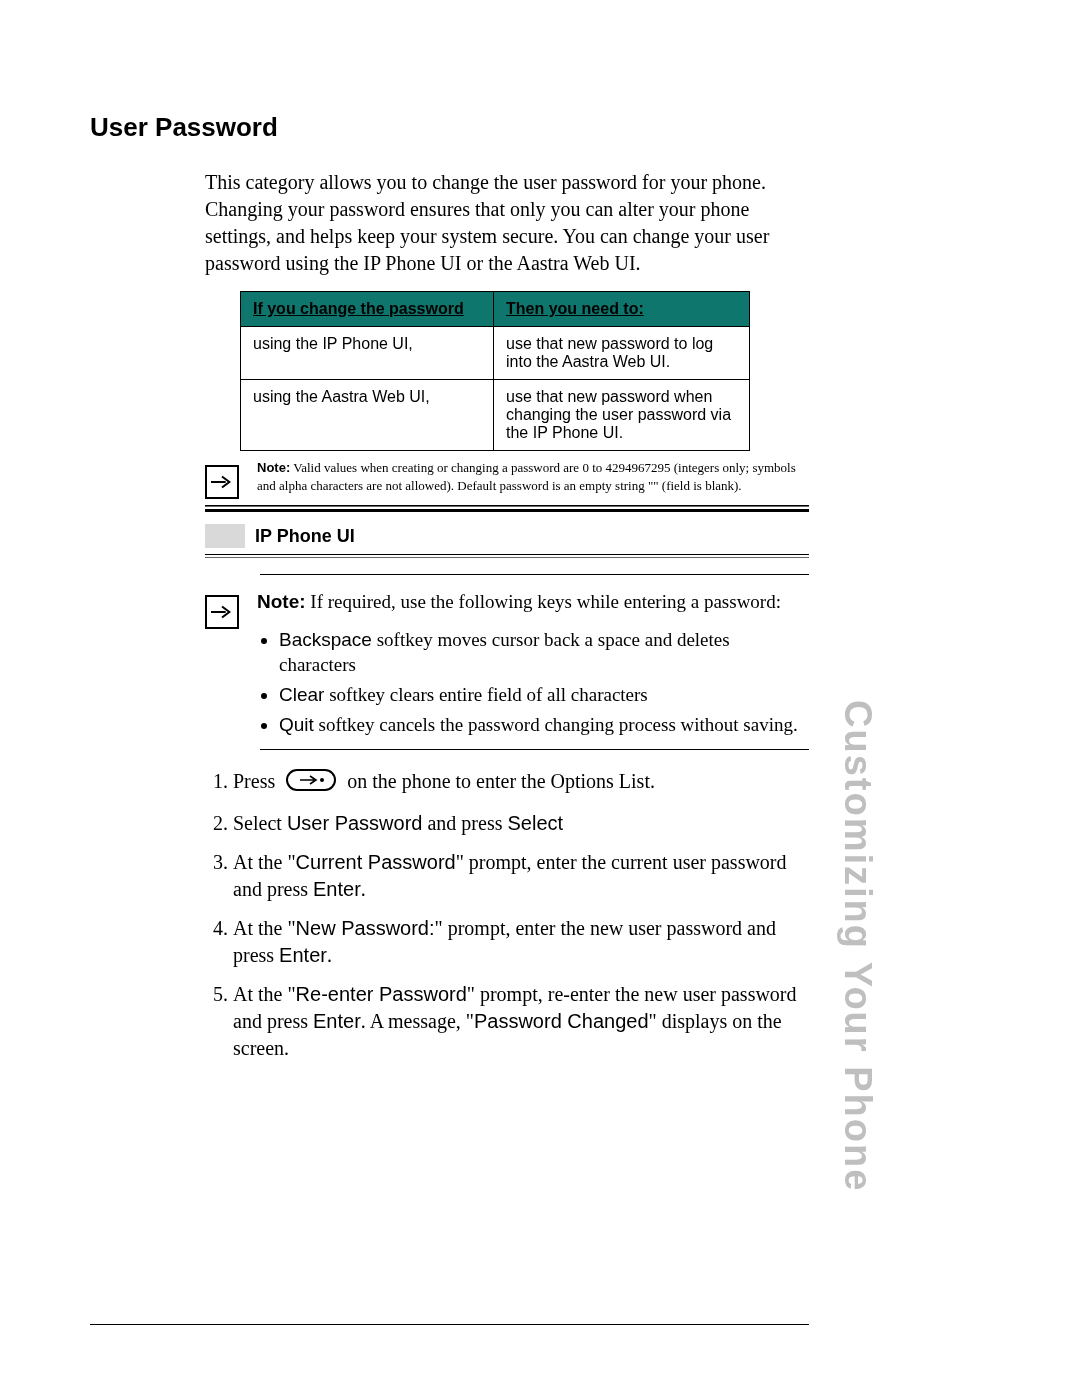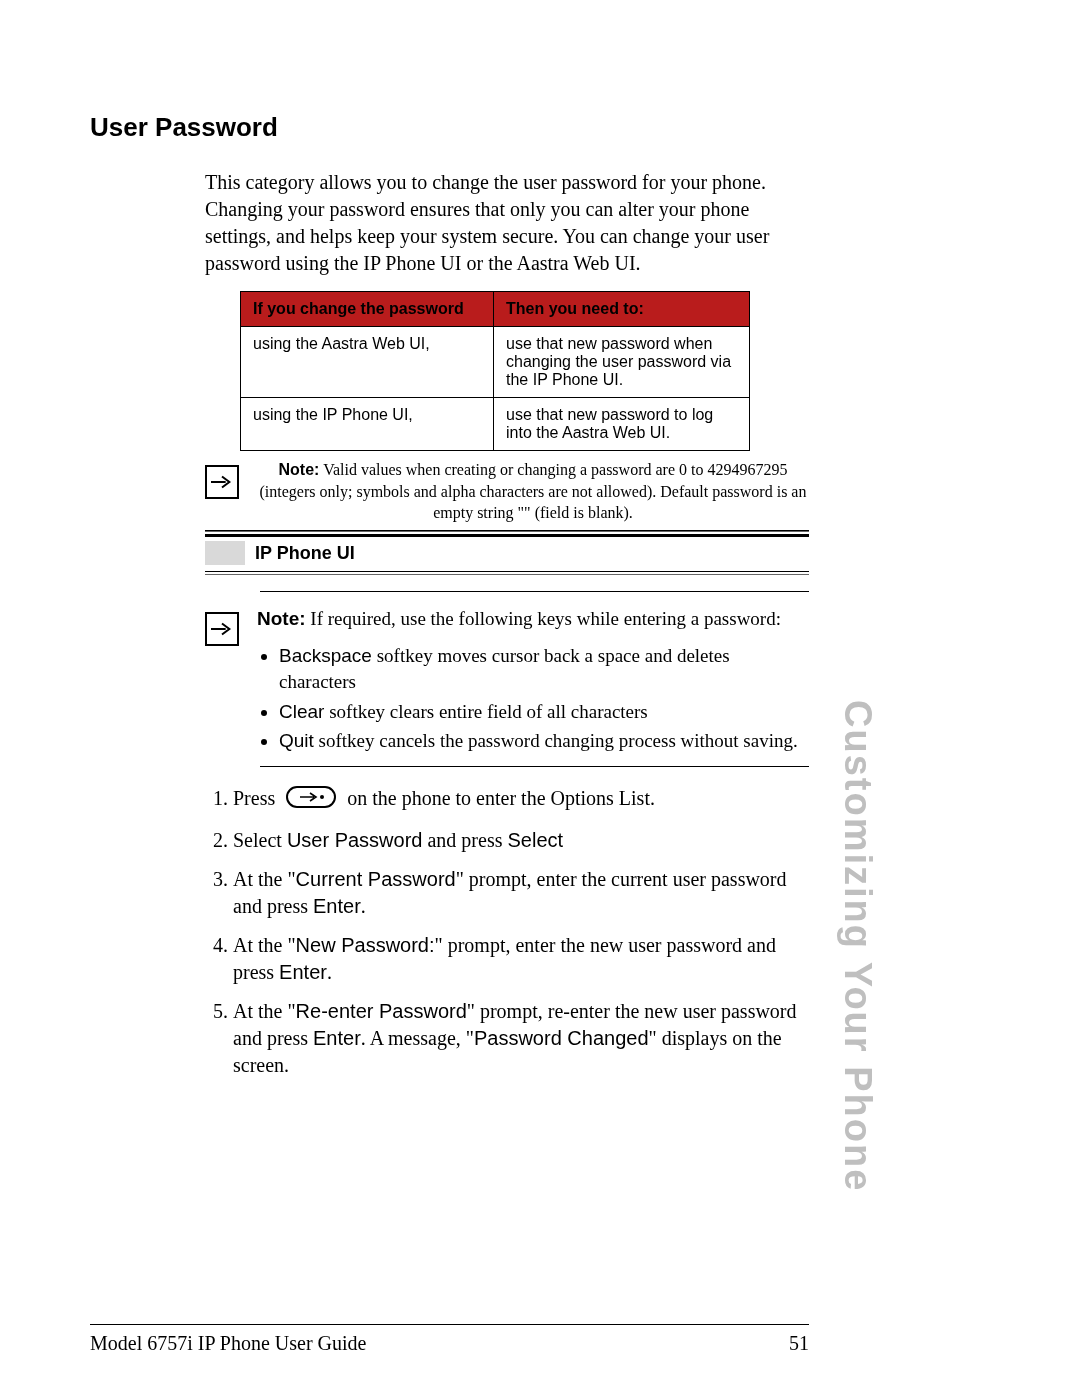"If you change the password" table.if-then th { background: #b91c1c -> #0f766e; text-decoration: none -> underline }
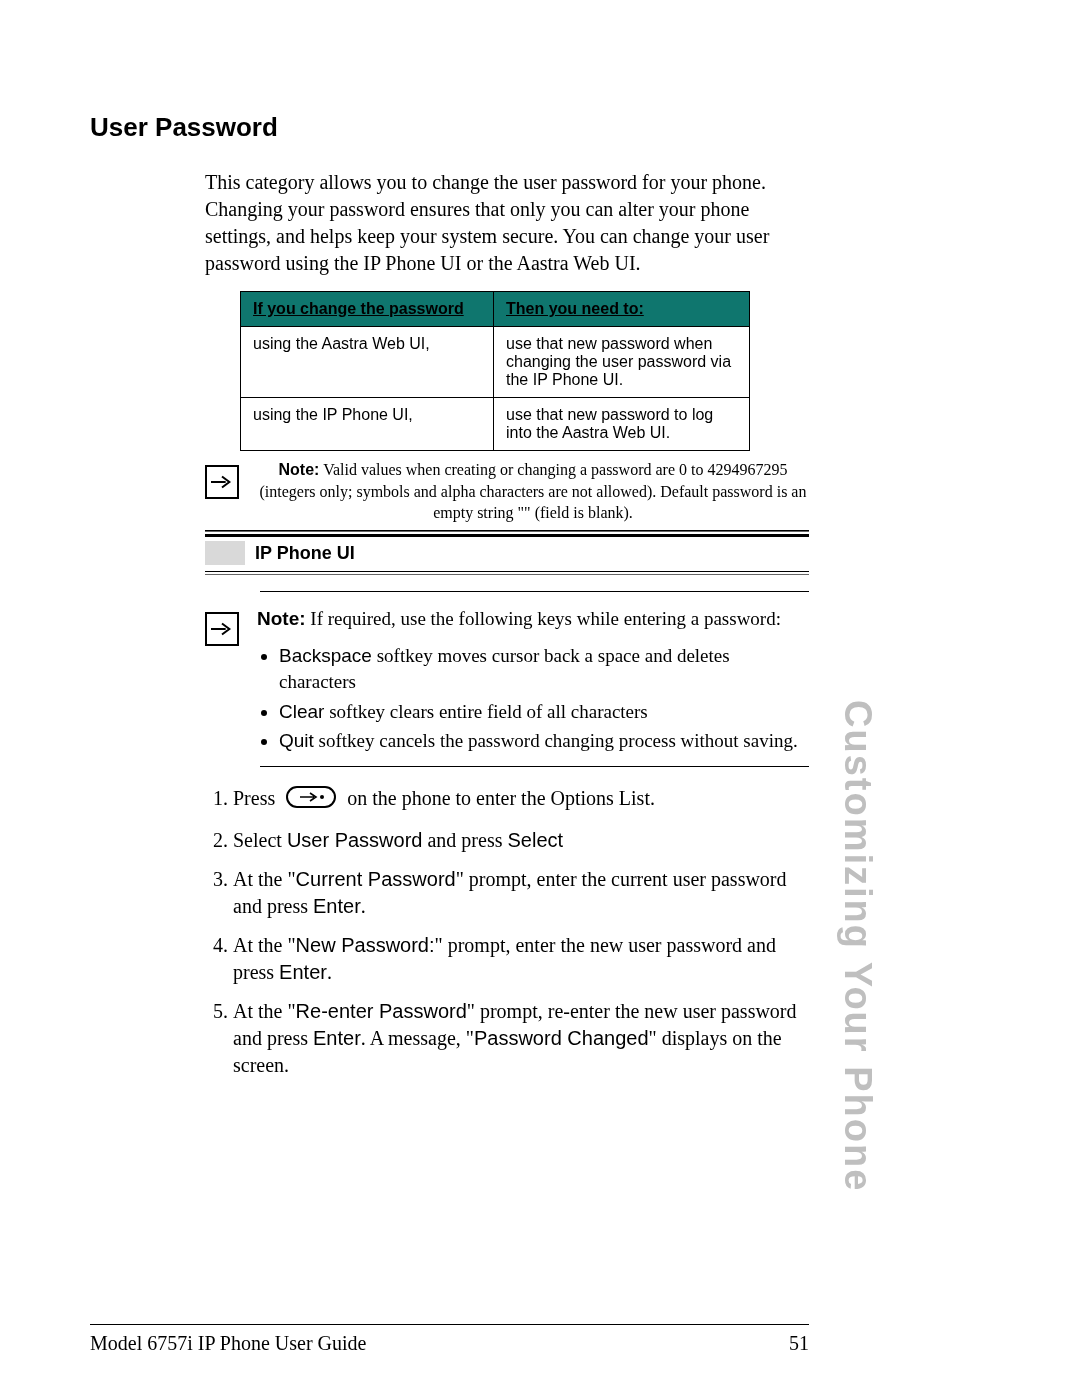"using the Aastra Web UI," tr { order: before "using the IP Phone UI," -> after "using the IP Phone UI," }
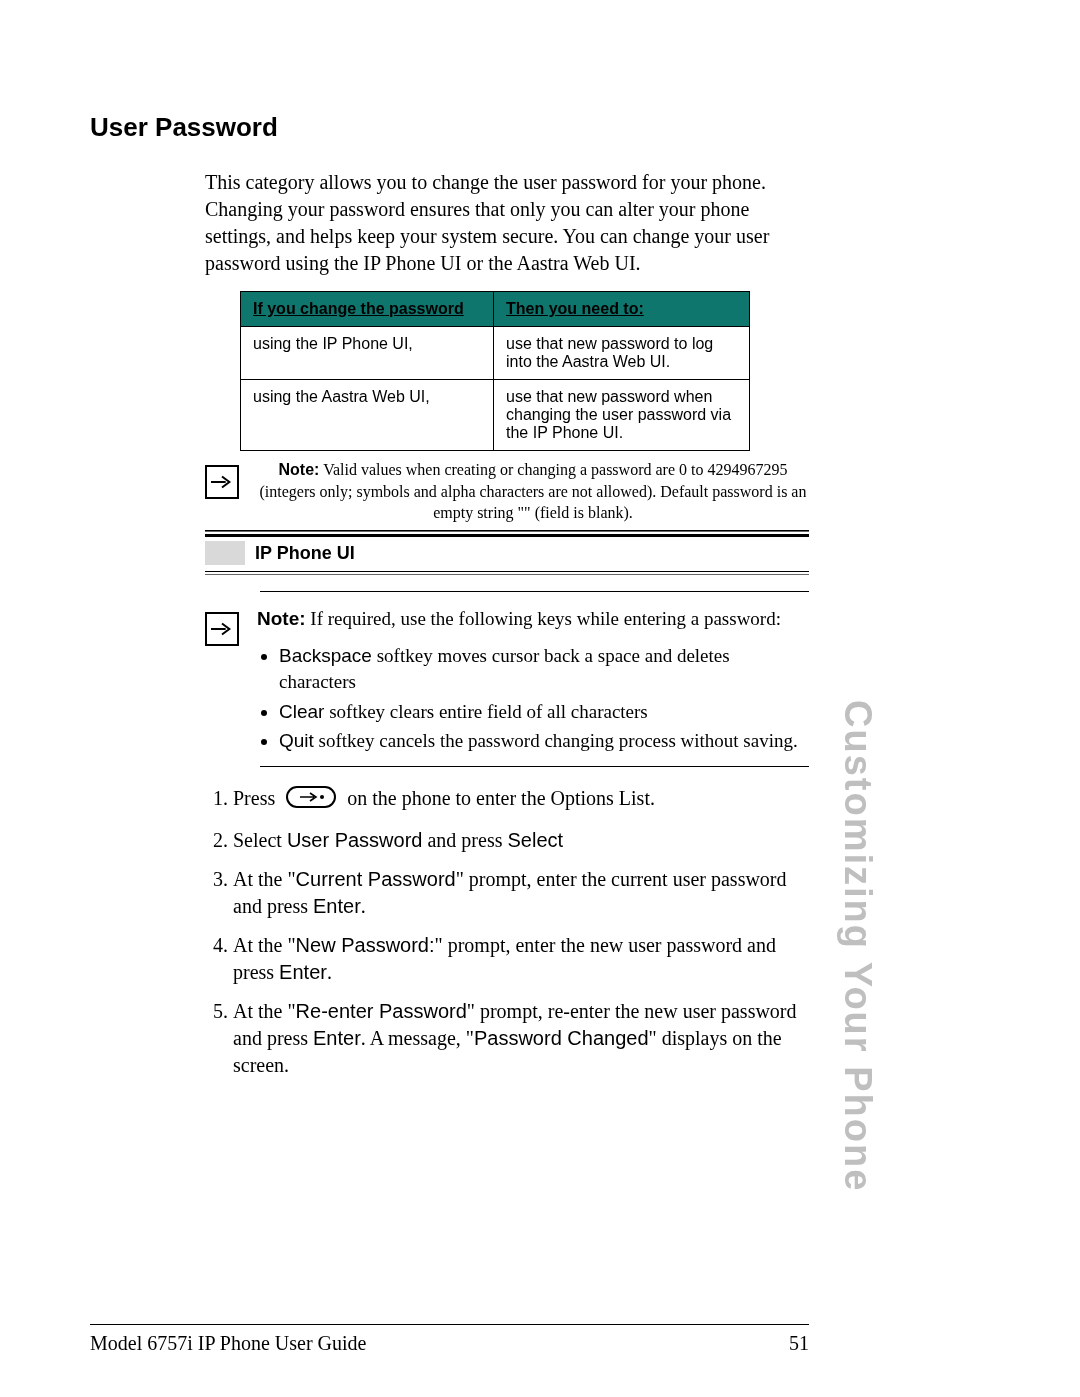"Note: Valid values when creating" .note-text { font-size: 16px -> 13px; text-align: center -> none }
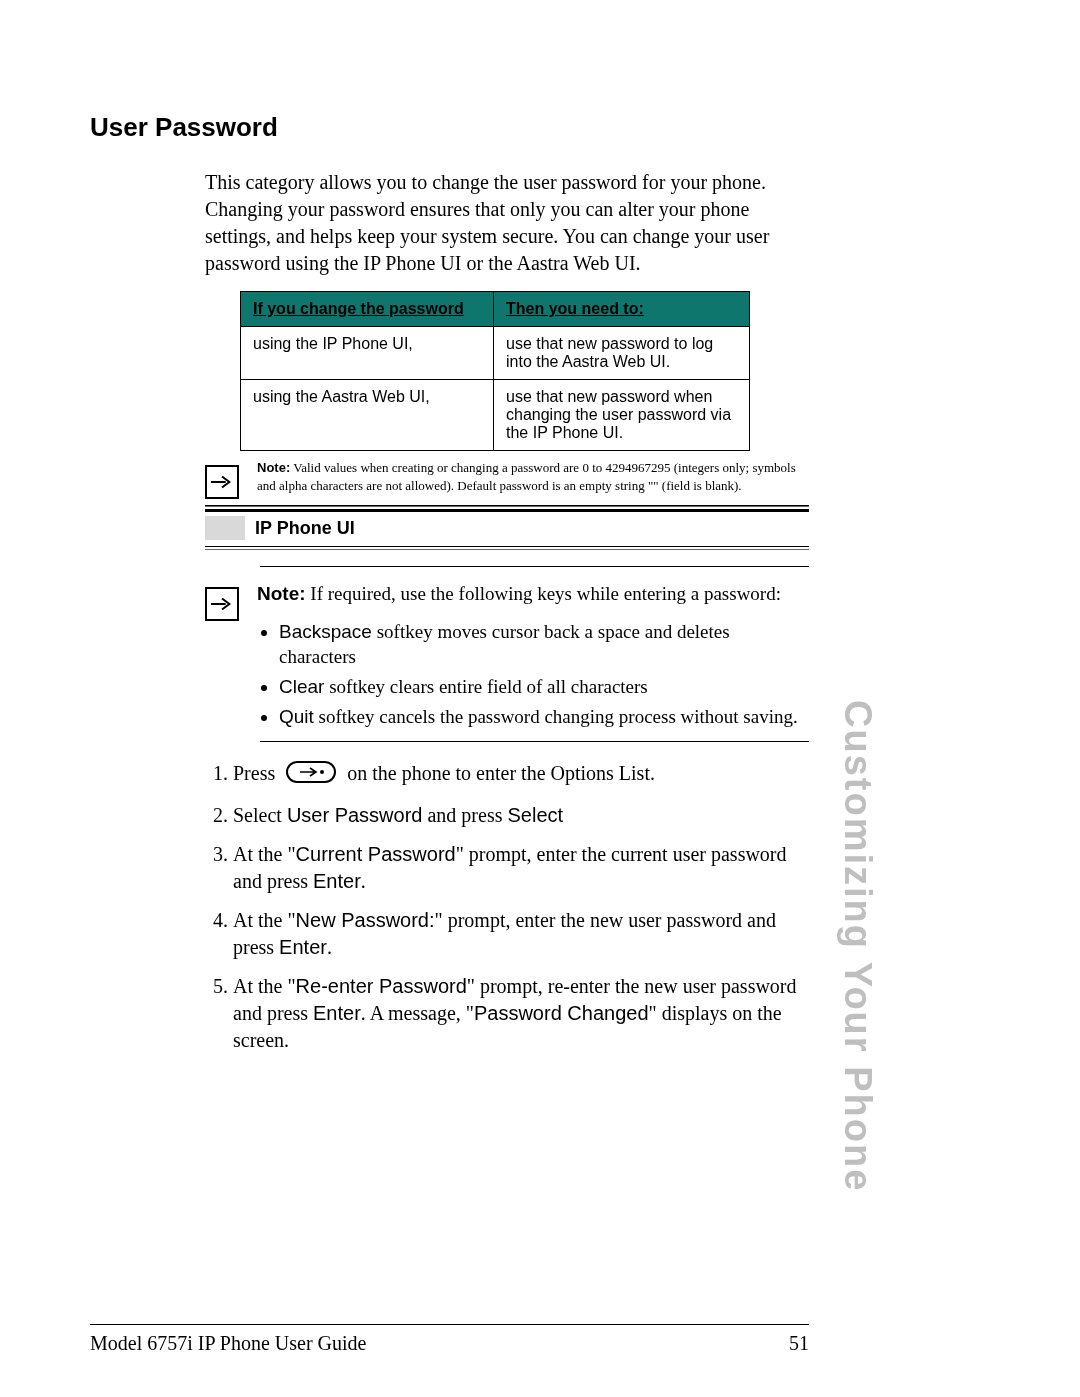"IP Phone UI" .ui-bar { margin-top: 4px -> 12px }
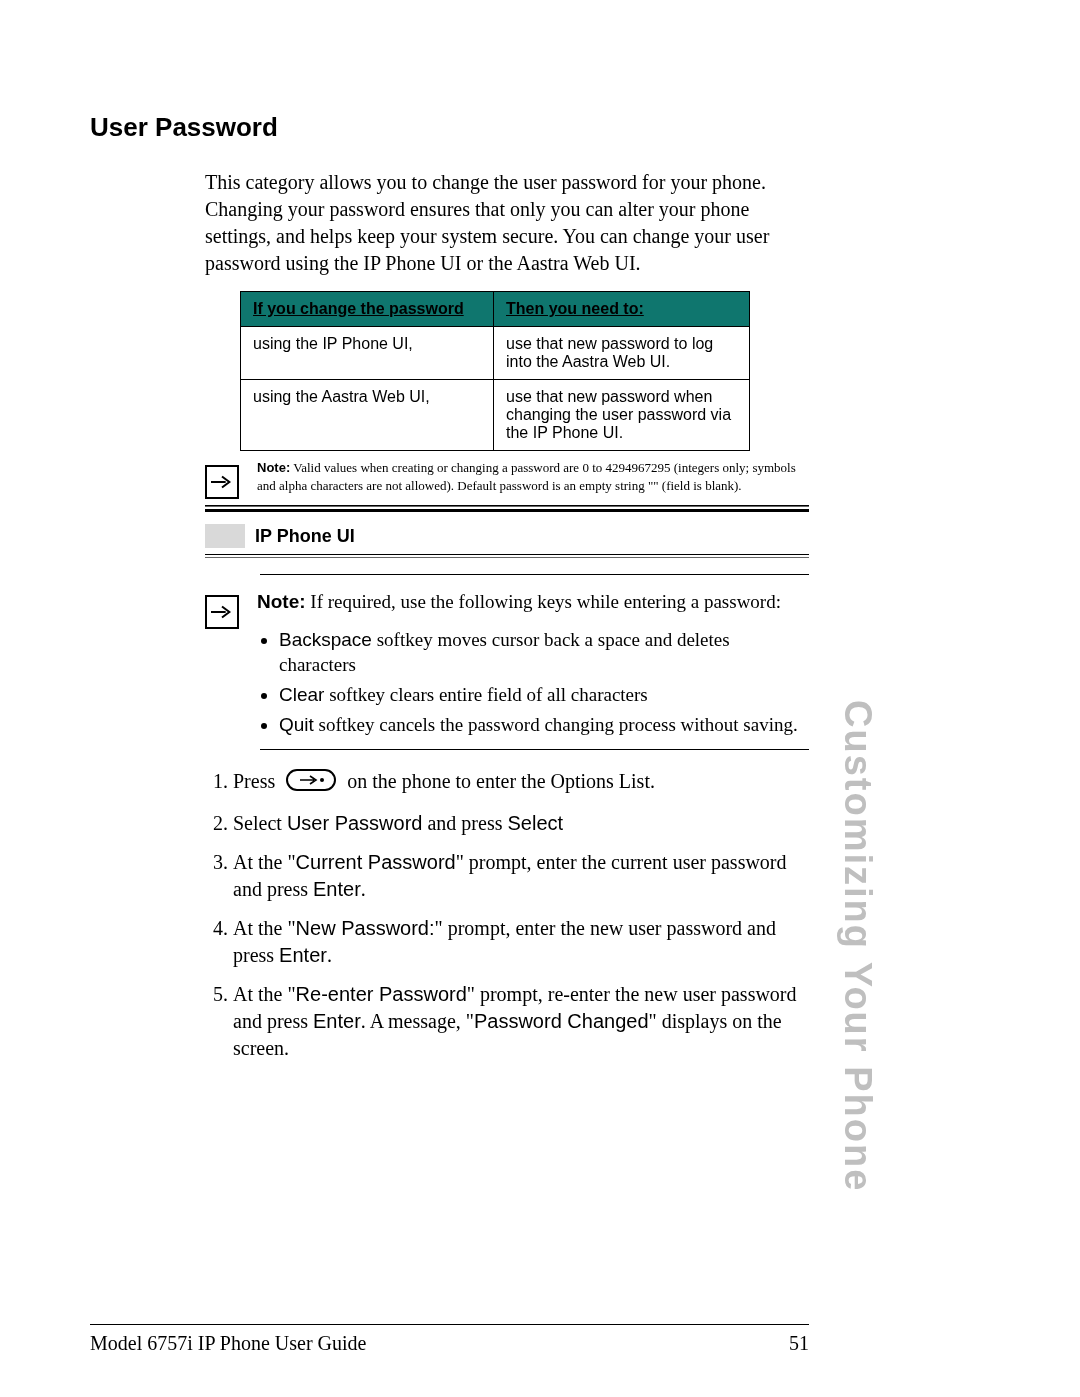"Model 6757i IP Phone User" div.footer { html: <div> <span>Model 6757i IP Phone User Guide</span> <span>51</span> </div> -> none }
